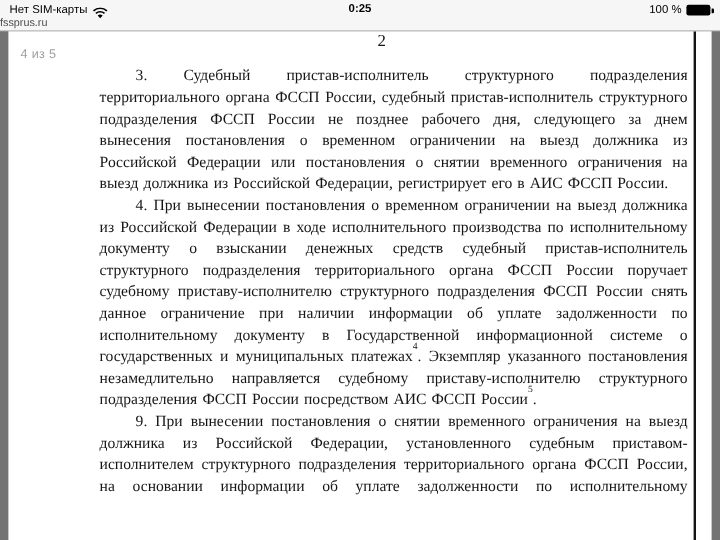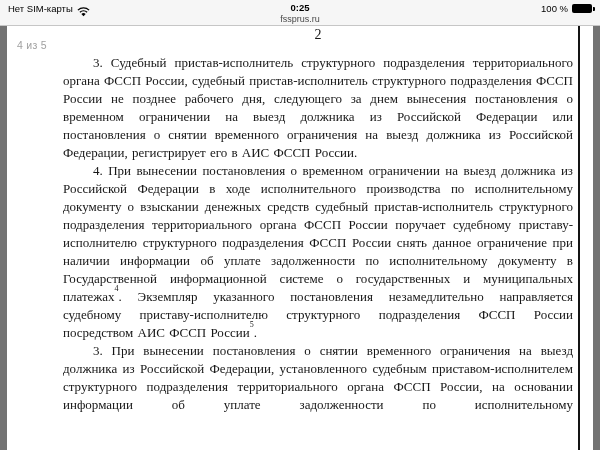"fssprus.ru" .sb-url { text-align: center -> left }
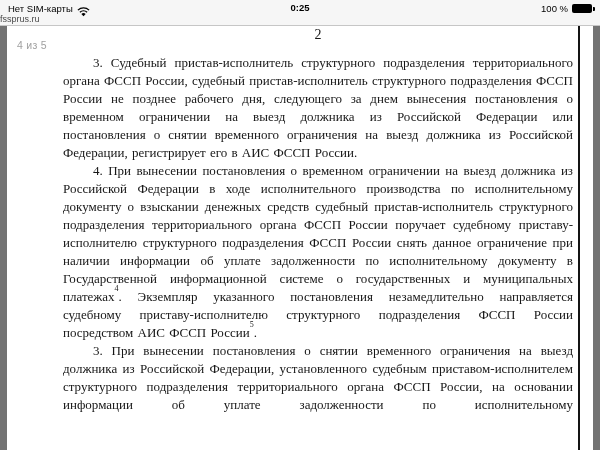"3. Судебный пристав-исполнитель" .content p { margin-left: none -> 20px }
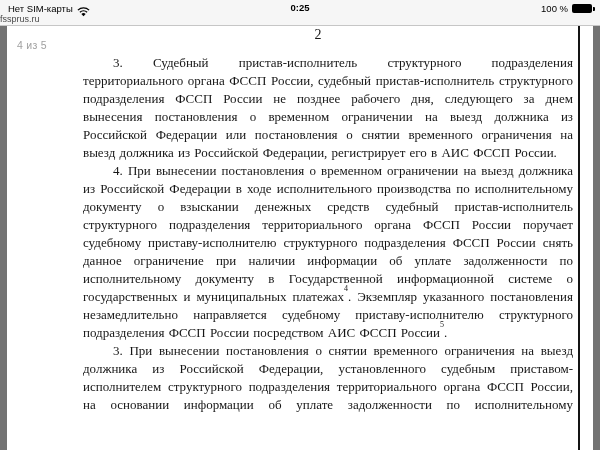"3. При вынесении постановления о" span { text: 3 -> 9 }
